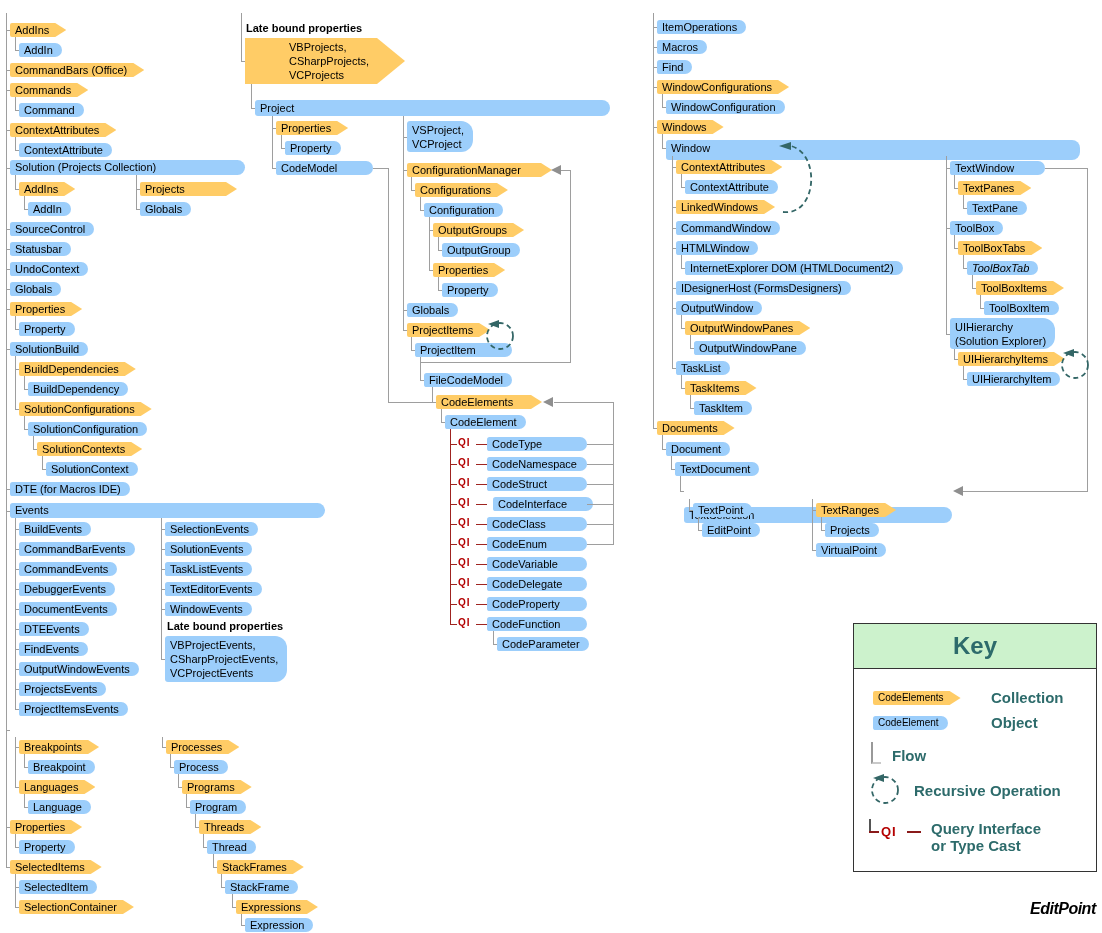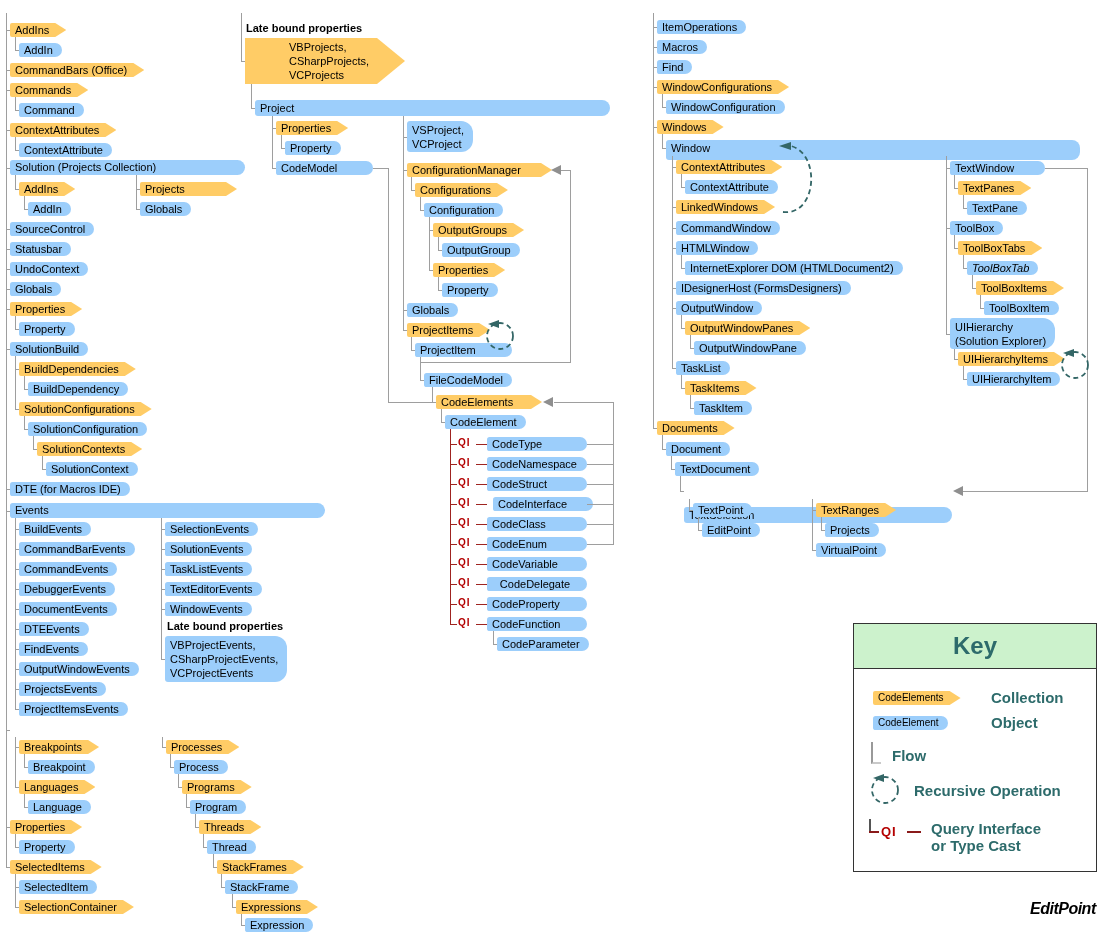"CodeDelegate" div.node { text-align: center -> none }
